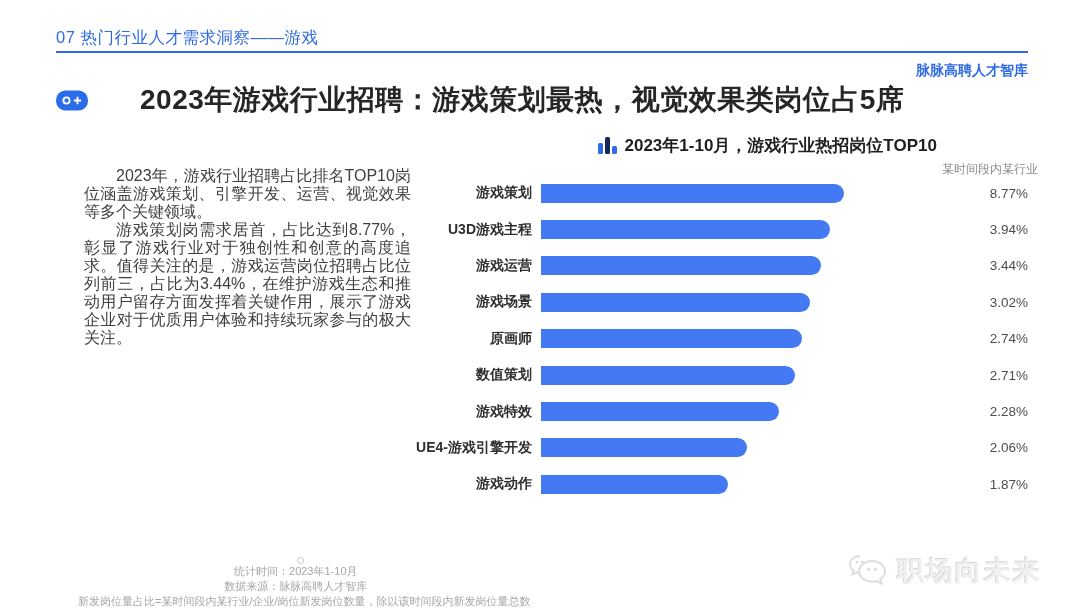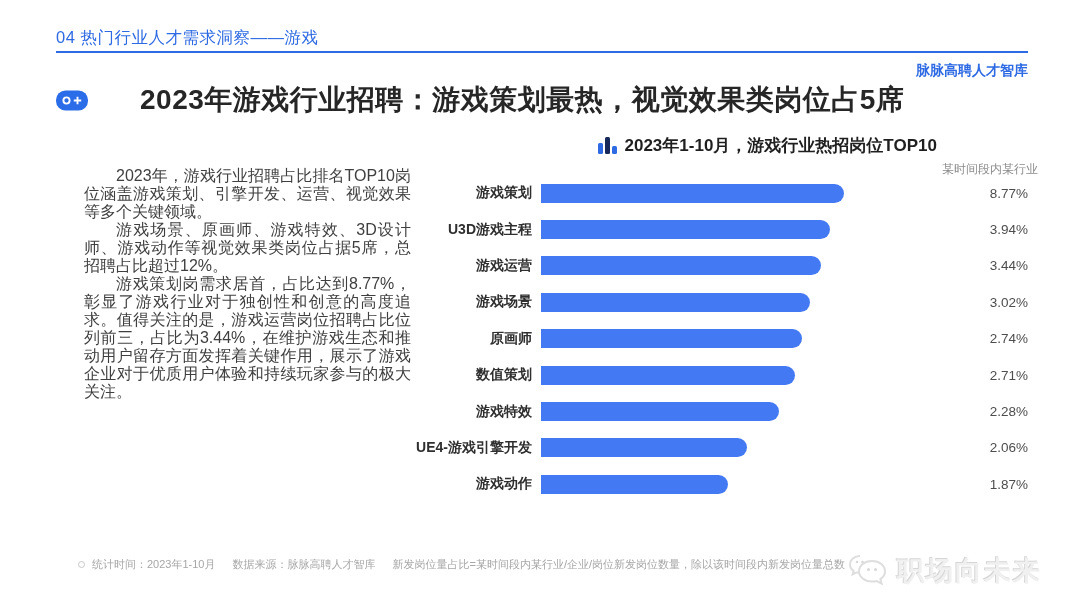"04 热门行业人才需求洞察——游戏" div.hdr-left { text: 04 -> 07 }
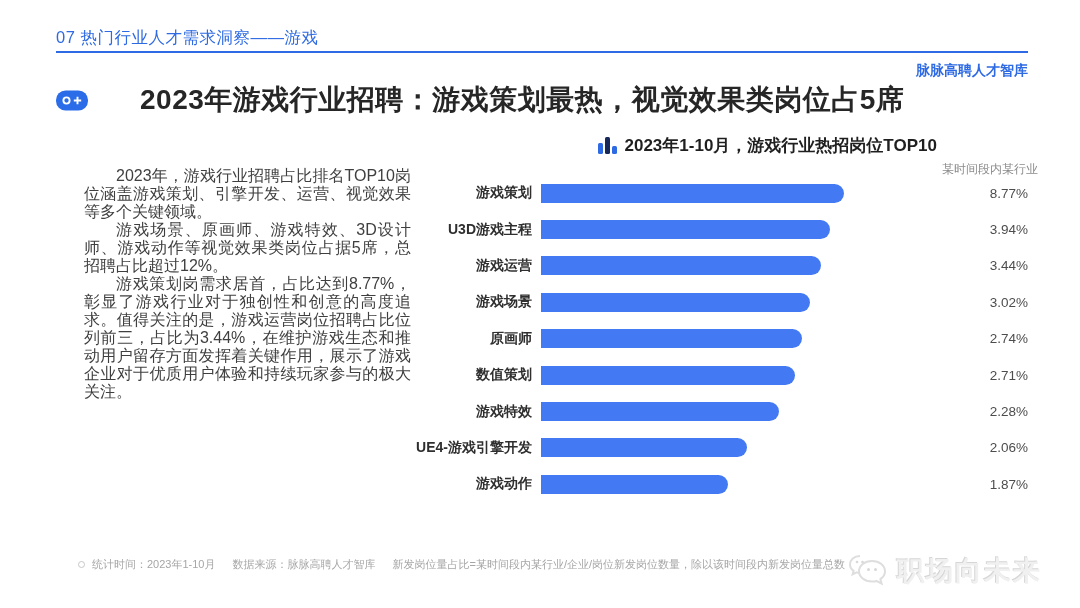"游戏场景、原画师、游戏特效、3D设计师、游戏动作等视觉效果类岗位占据5席，总招聘" p { html: <p>游戏场景、原画师、游戏特效、3D设计师、游戏动作等视觉效果类岗位占据5席，总招聘占比超过12%。</p> -> none }
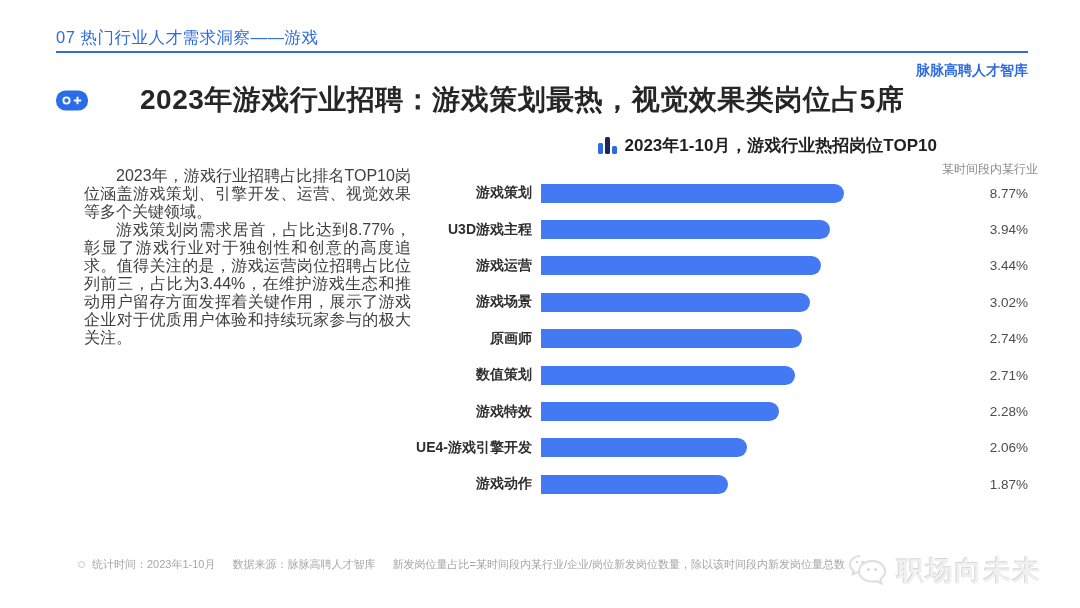"统计时间：2023年1-10月" .footer { flex-direction: none -> column }
